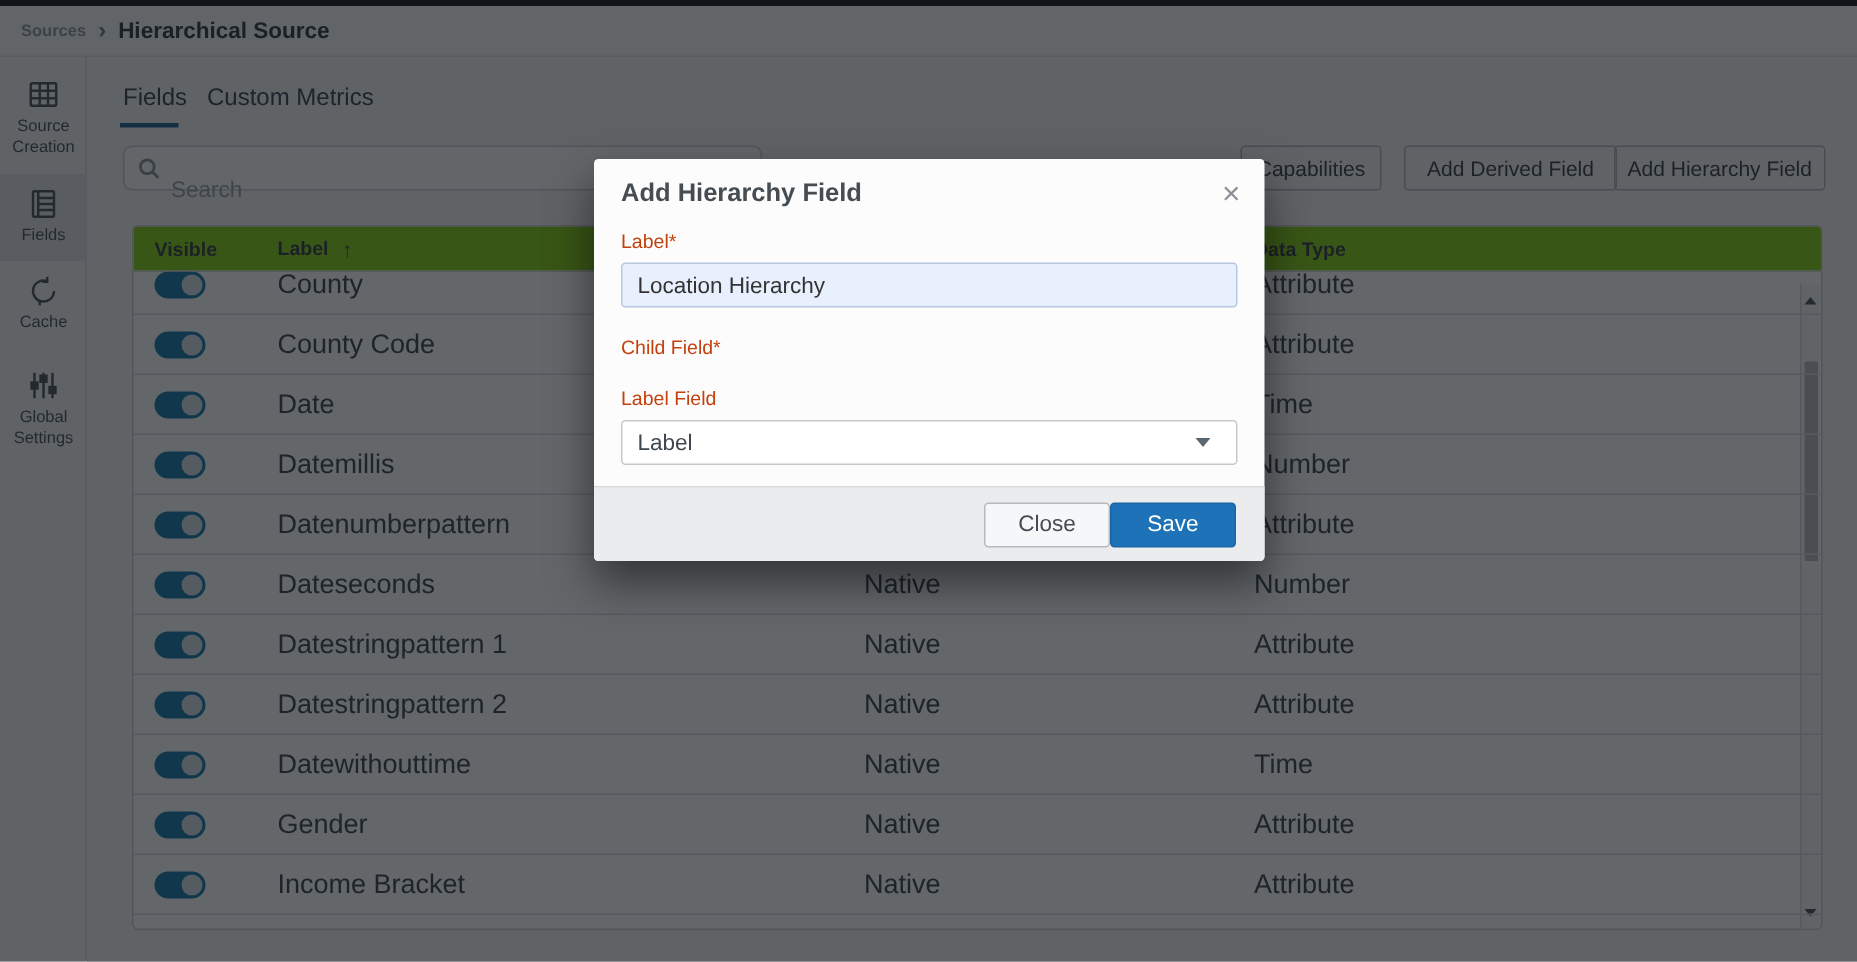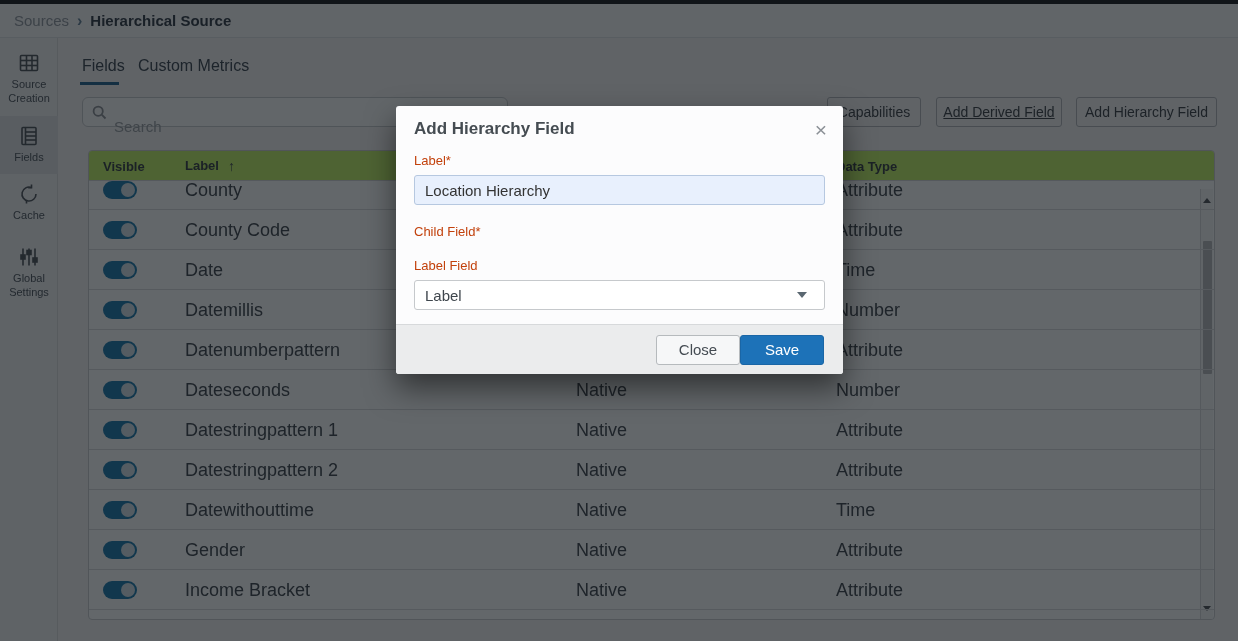"Sources" .bc-parent { font-size: 15px -> 11px; font-weight: none -> bold }
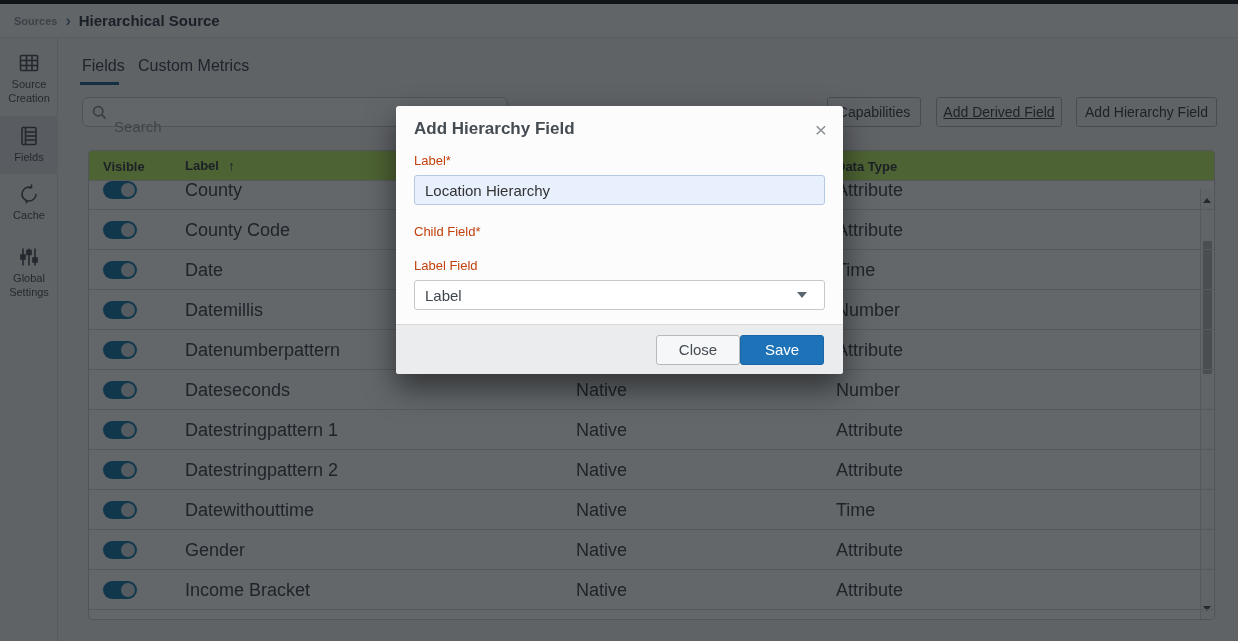"Add Derived Field" .tbtn-derived { text-decoration: underline -> none; width: 126px -> 142px }
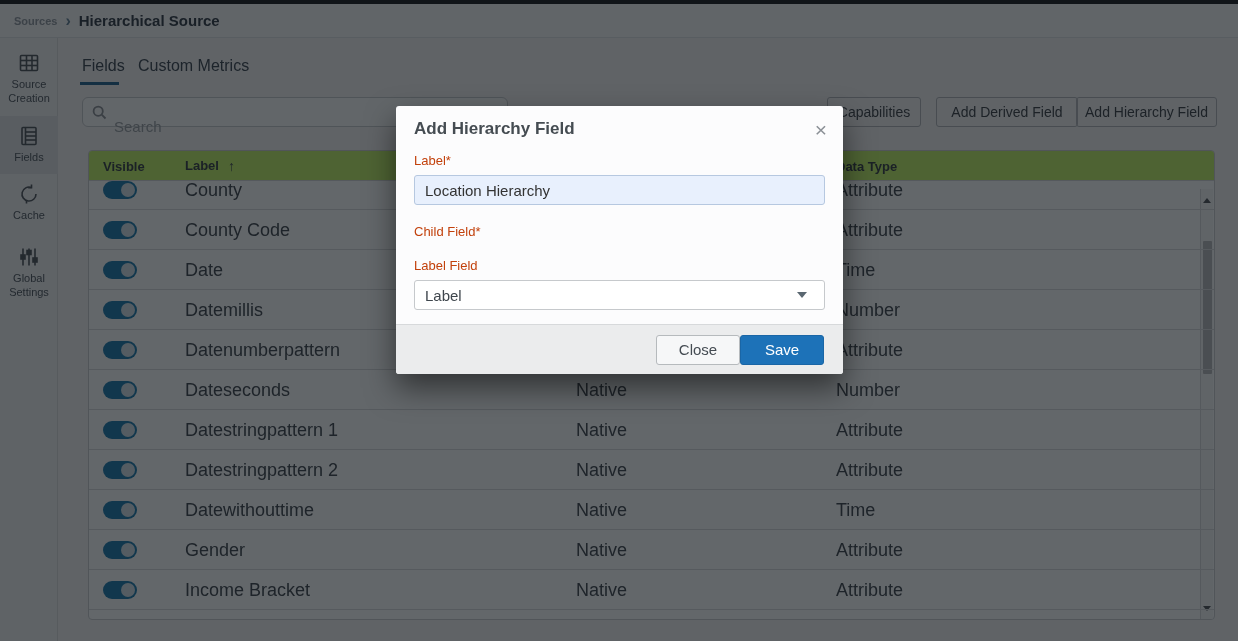"Visible" .thead { background: #bef264 -> #84cc16 }
